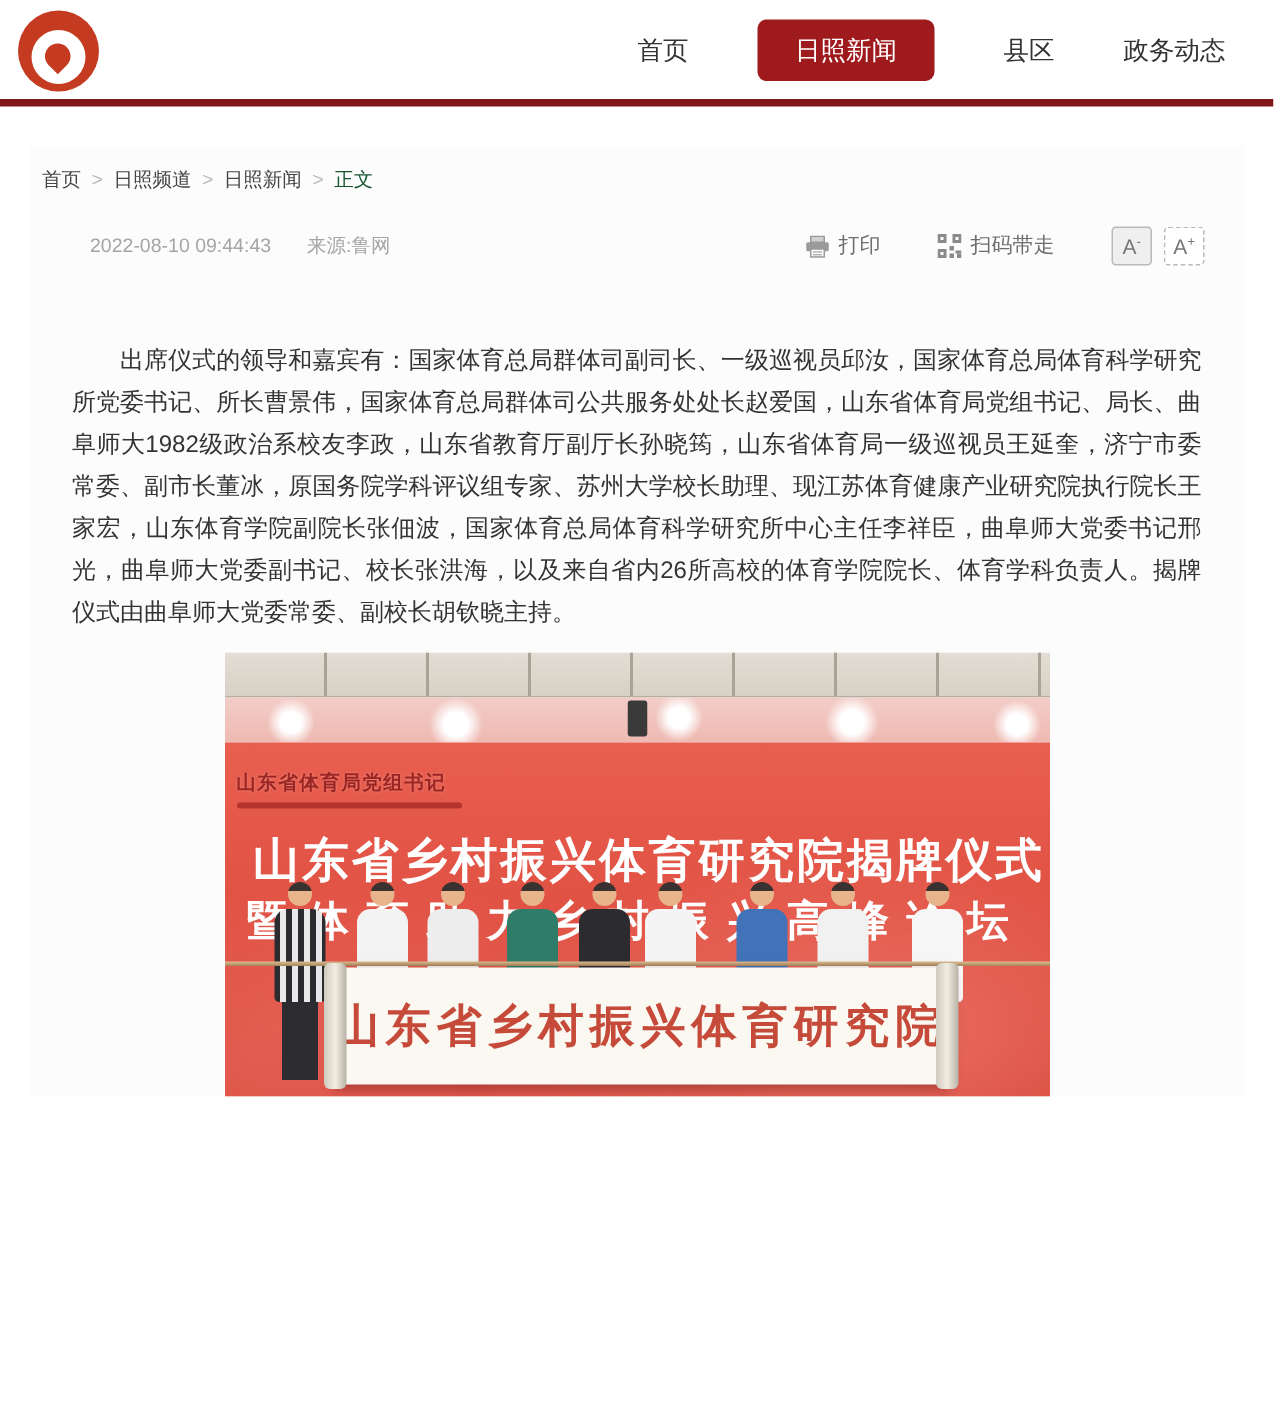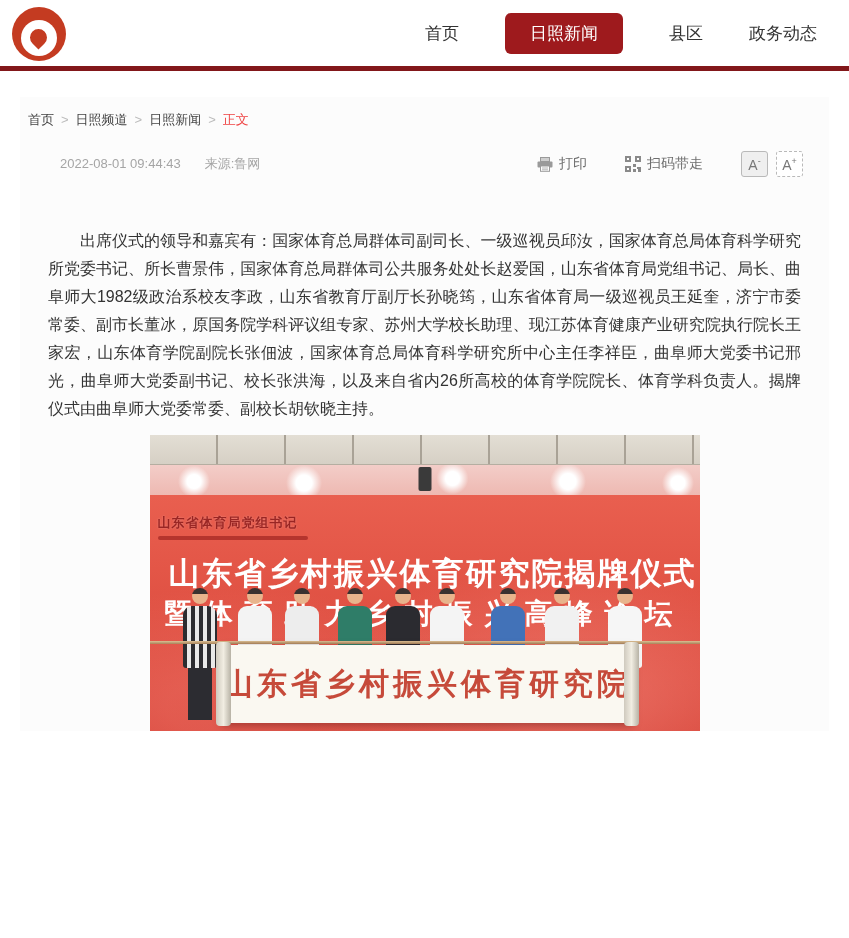"正文" .breadcrumb .current { color: #ef4444 -> #14532d }
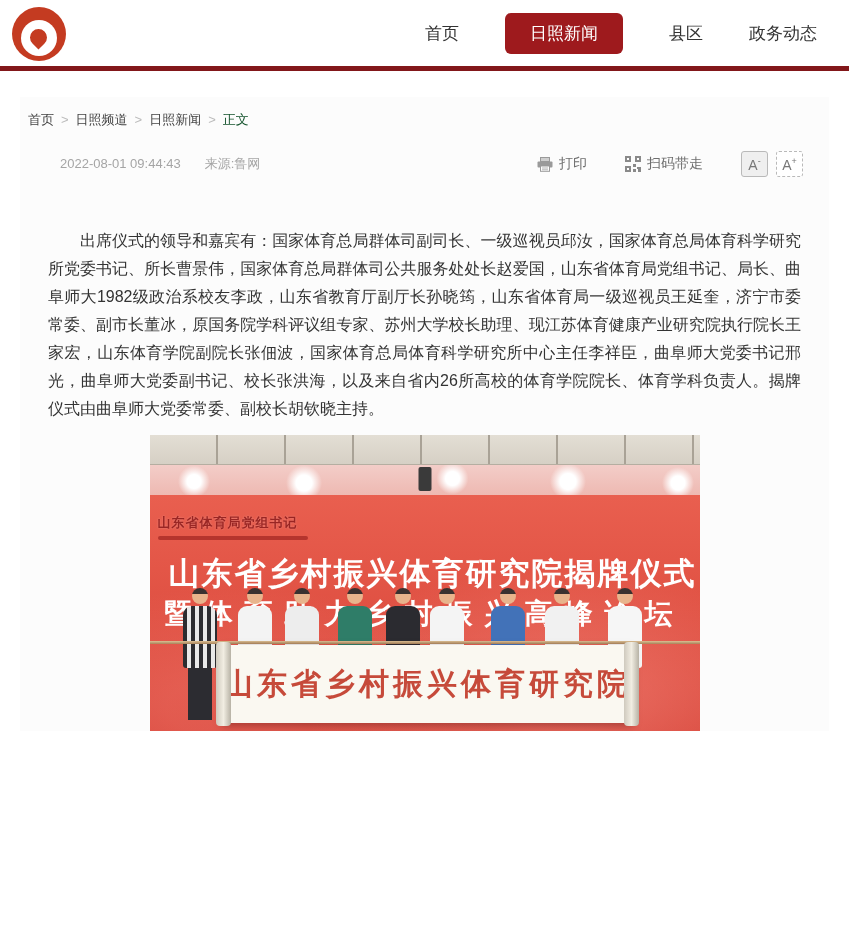"2022-08-01 09:44:43" span { text: 2022-08-01 -> 2022-08-10 }
